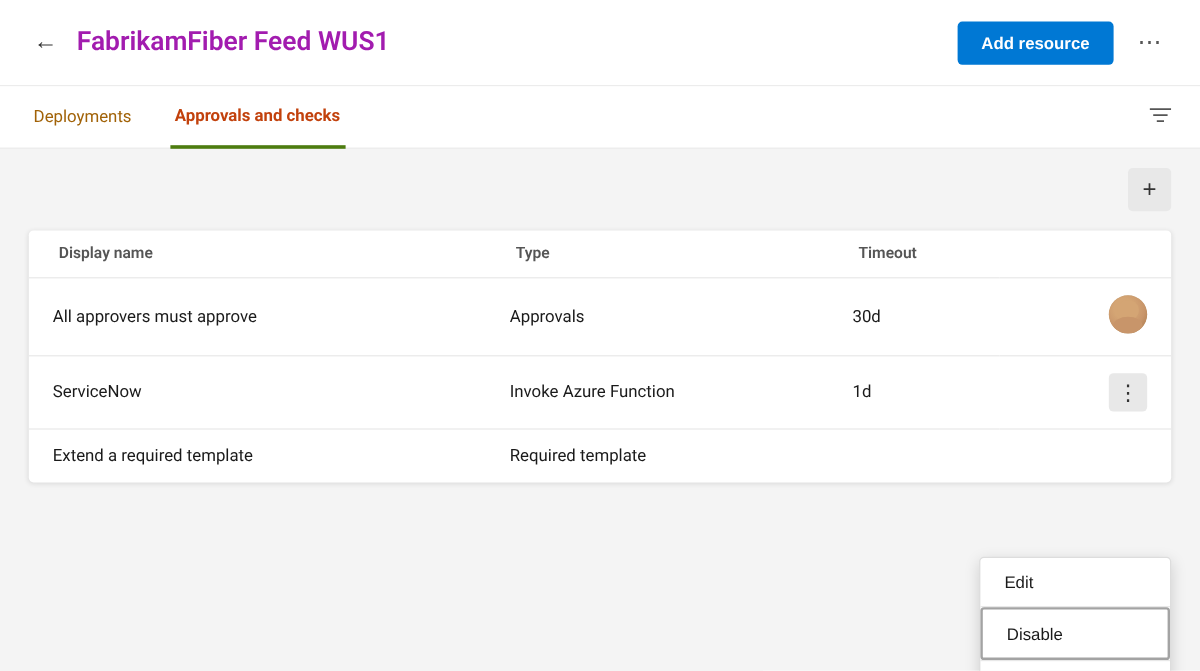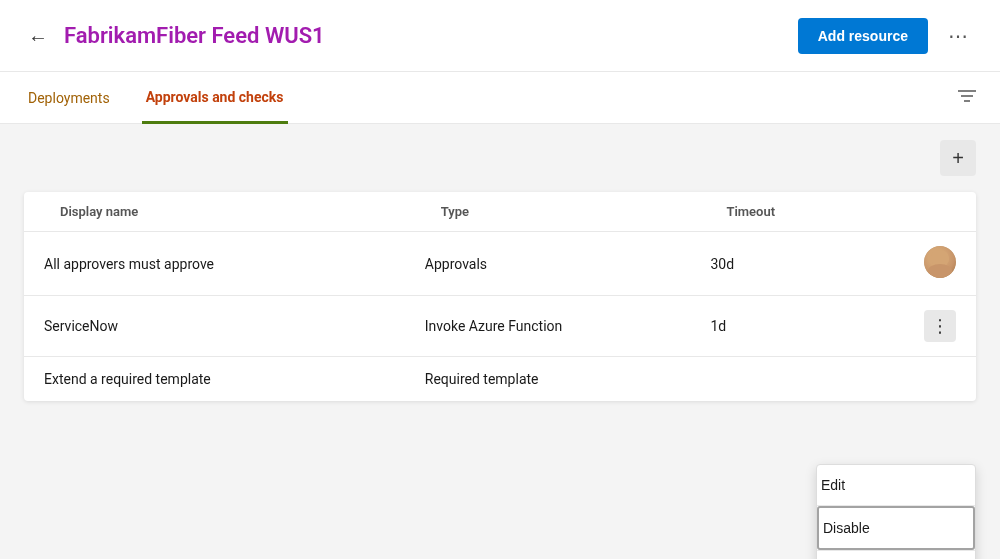"Display name" .table th { padding: 12px 36px -> 12px 25px }
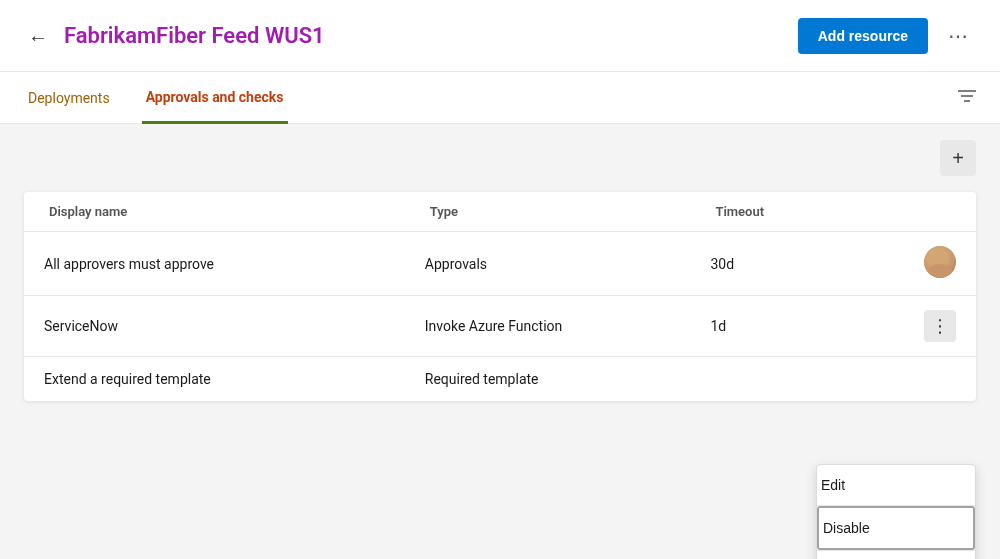"Edit" .context-menu-item { padding: 12px 4px -> 12px 20px }
